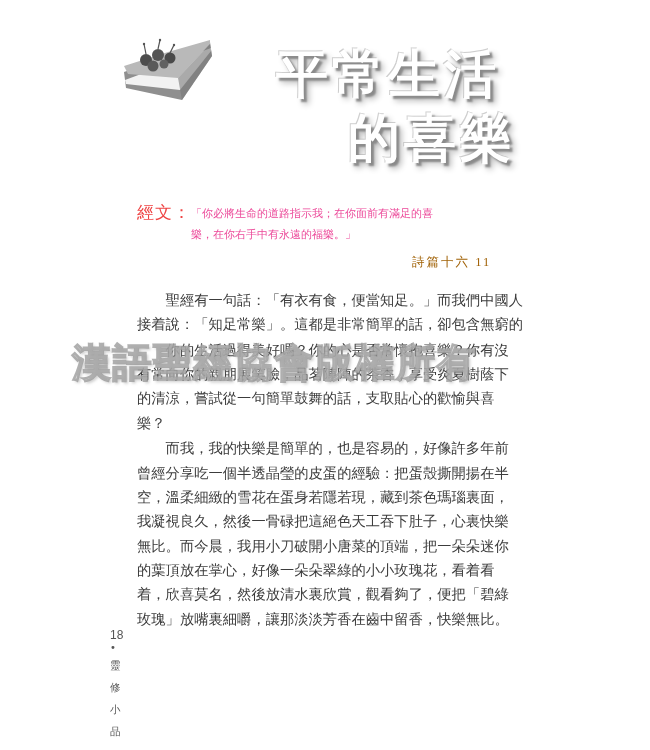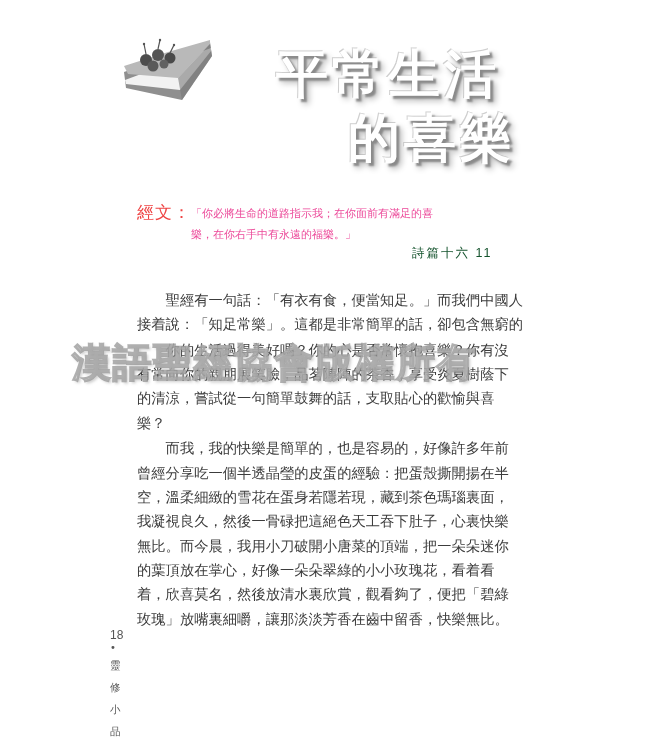"詩篇十六 11" .verse-ref { color: #14532d -> #a16207; font-family: Liberation Sans, sans-serif -> Liberation Serif, serif; top: 245px -> 254px }
